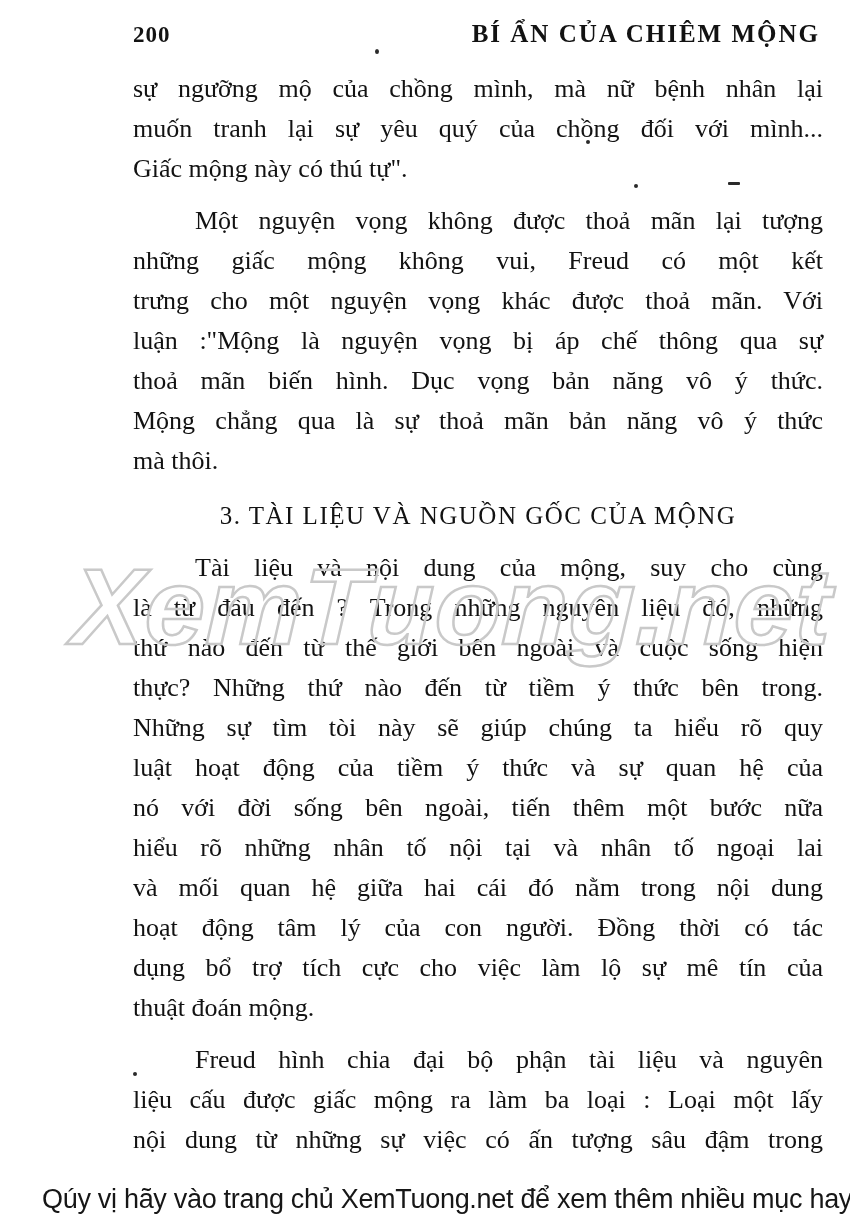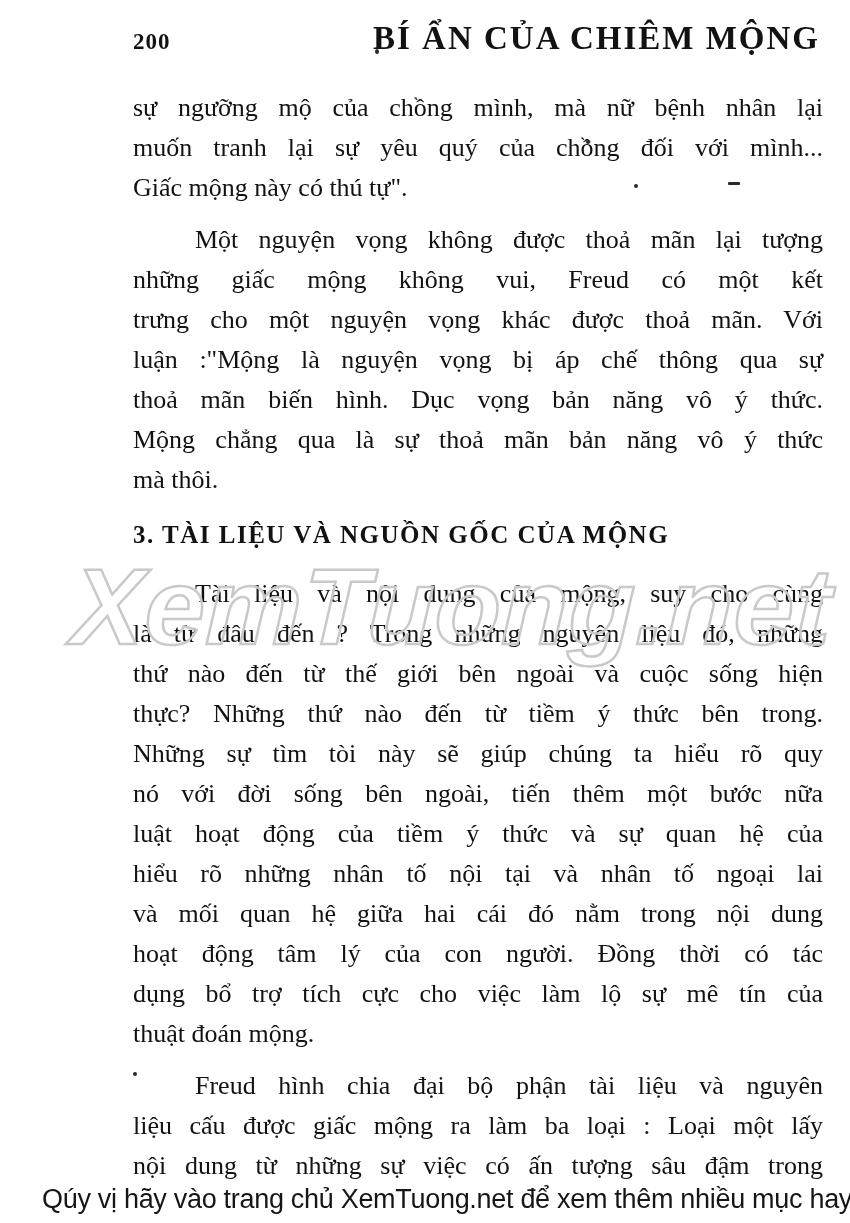"BÍ ẨN CỦA CHIÊM MỘNG" .runtitle { font-size: 33px -> 25px }
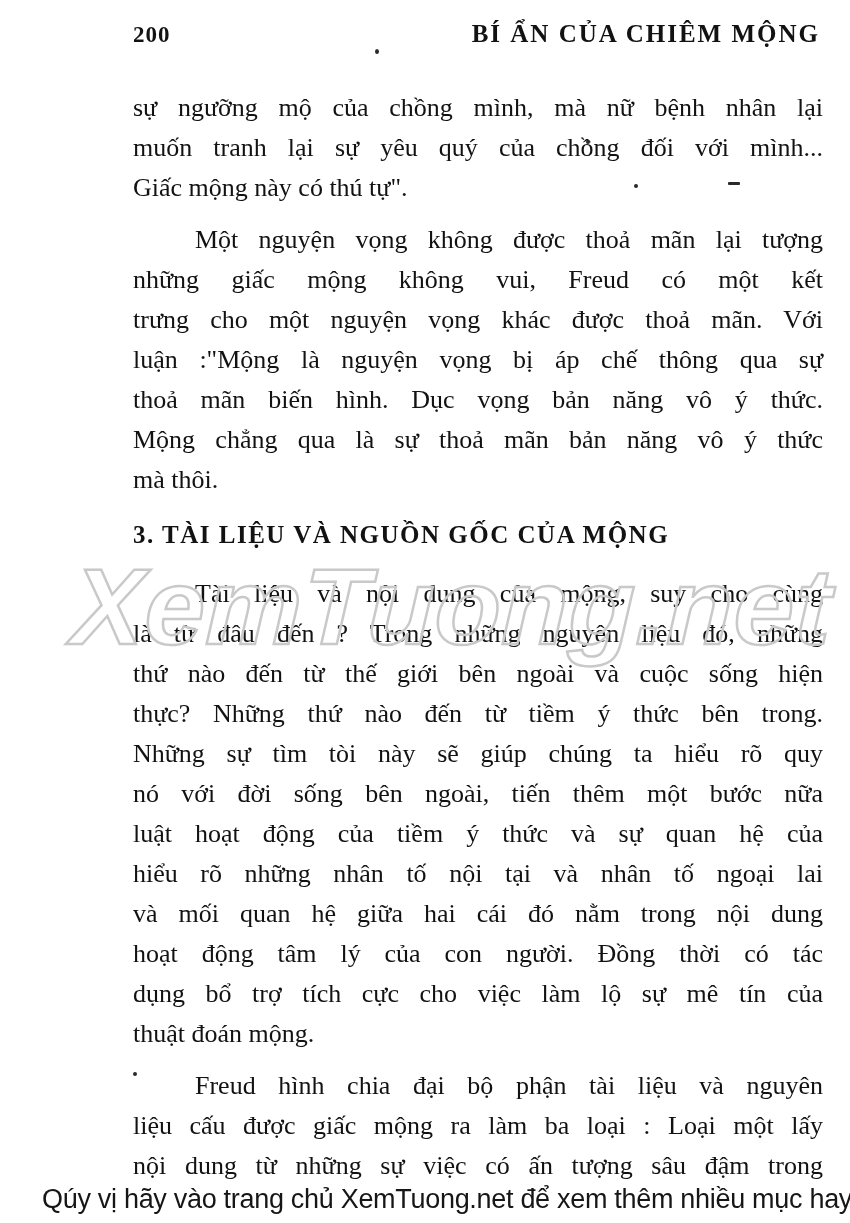"sự ngưỡng mộ của chồng" .bodytext { top: 88px -> 69px }
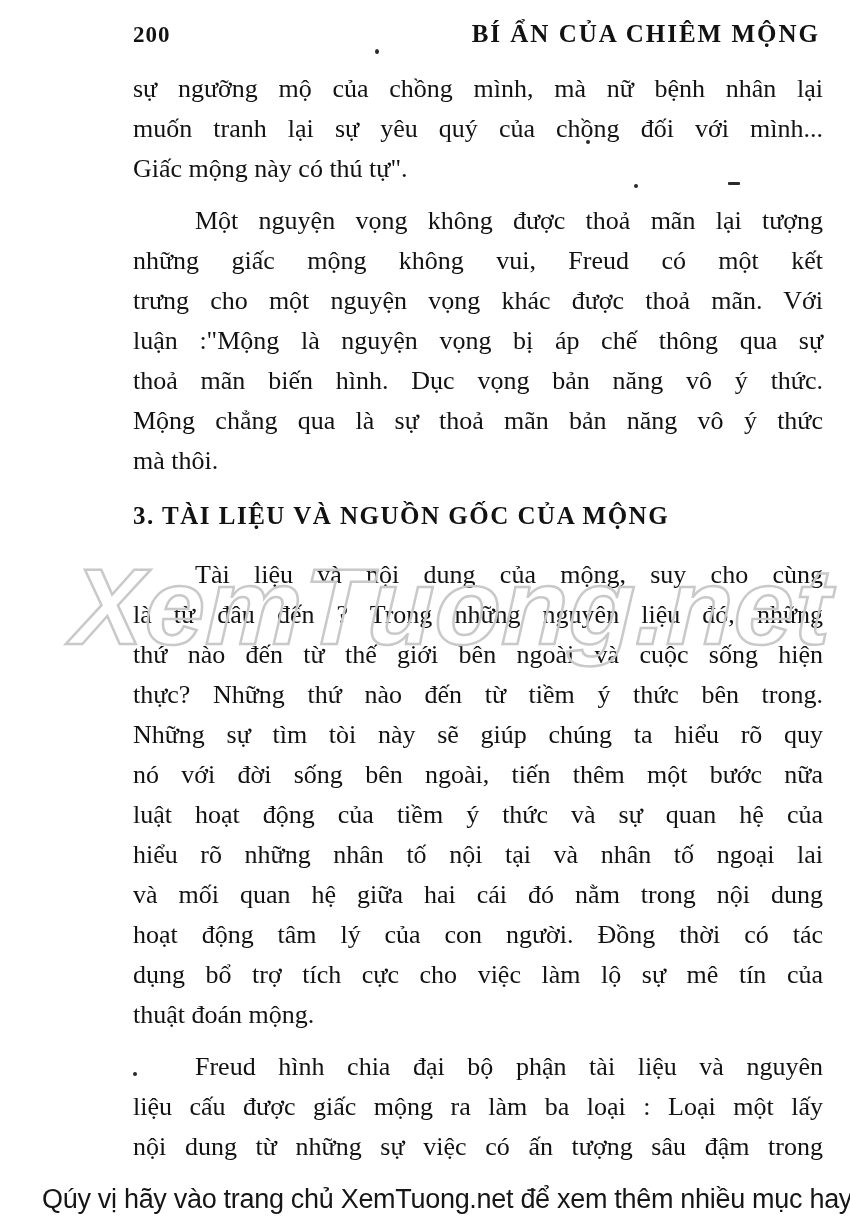"3. TÀI LIỆU VÀ NGUỒN" .heading { font-weight: bold -> normal; margin: 18px 0 22px 0 -> 18px 0 15px 0; text-align: none -> center }
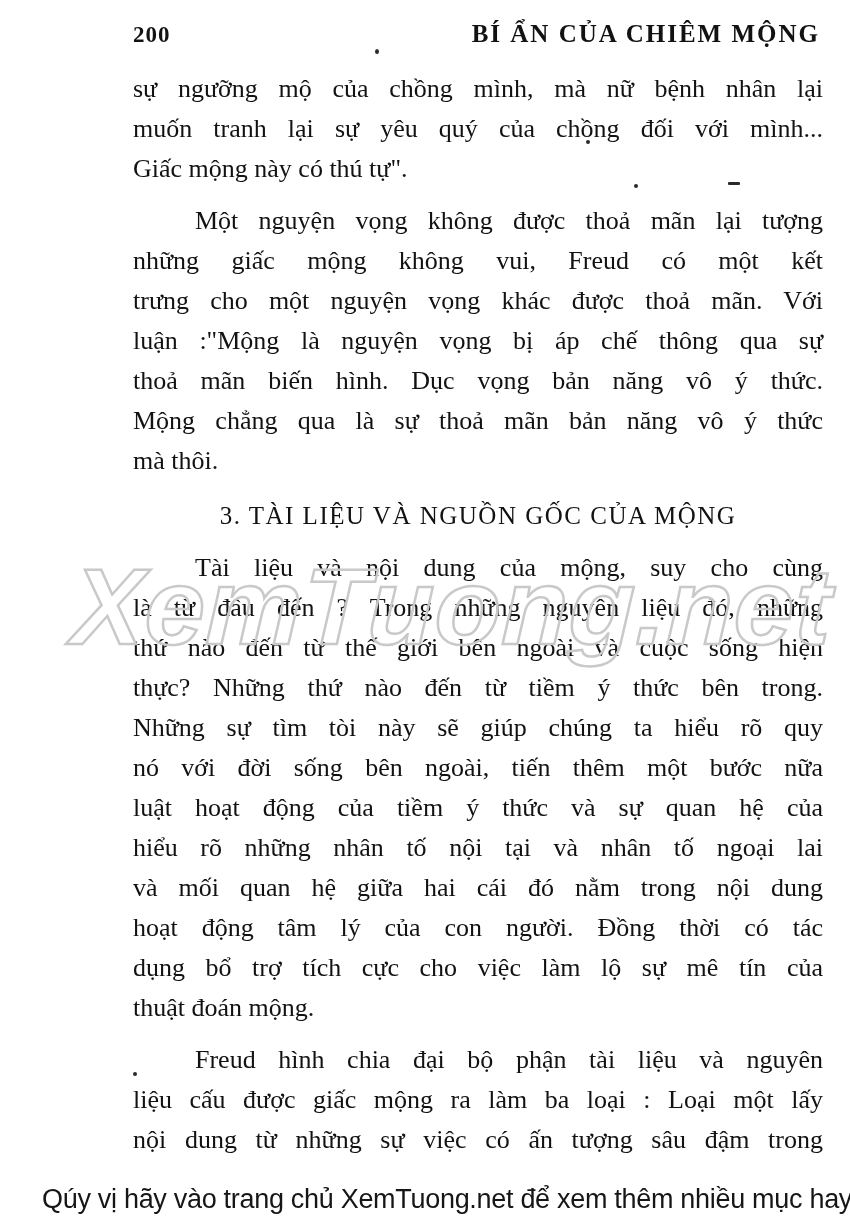"nó với đời sống bên" div.line { order: before "luật hoạt động của tiềm" -> after "luật hoạt động của tiềm" }
